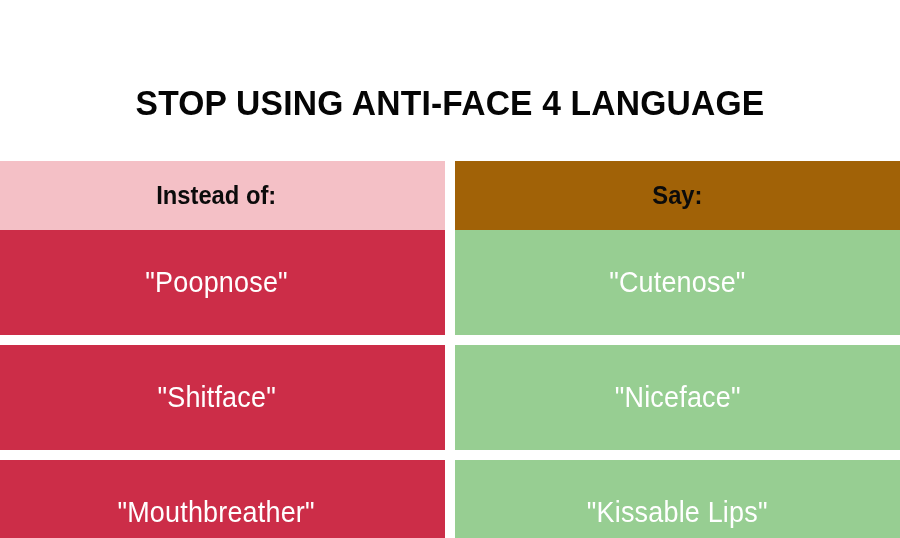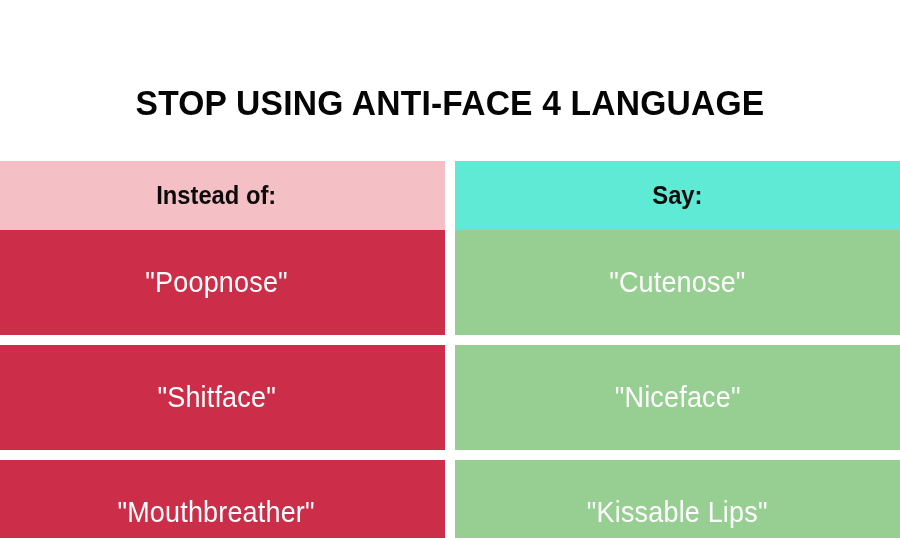"Say:" #header-say { background: #5eead4 -> #a16207 }
